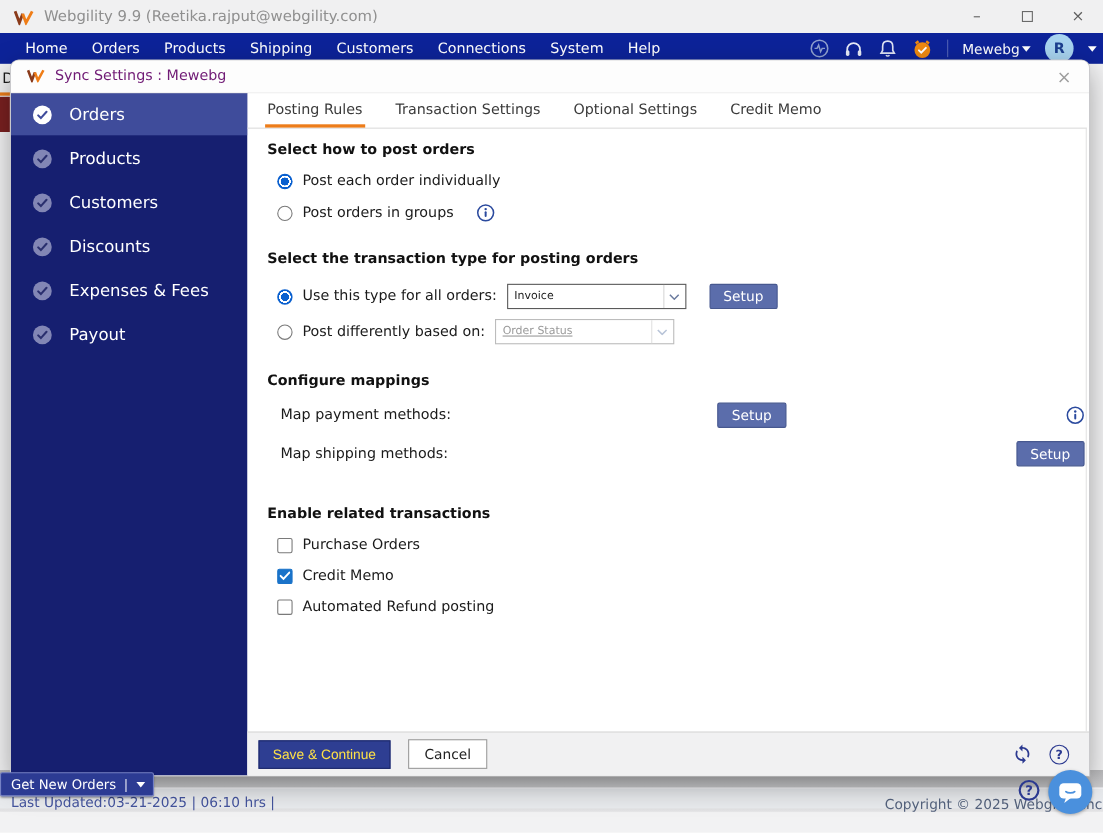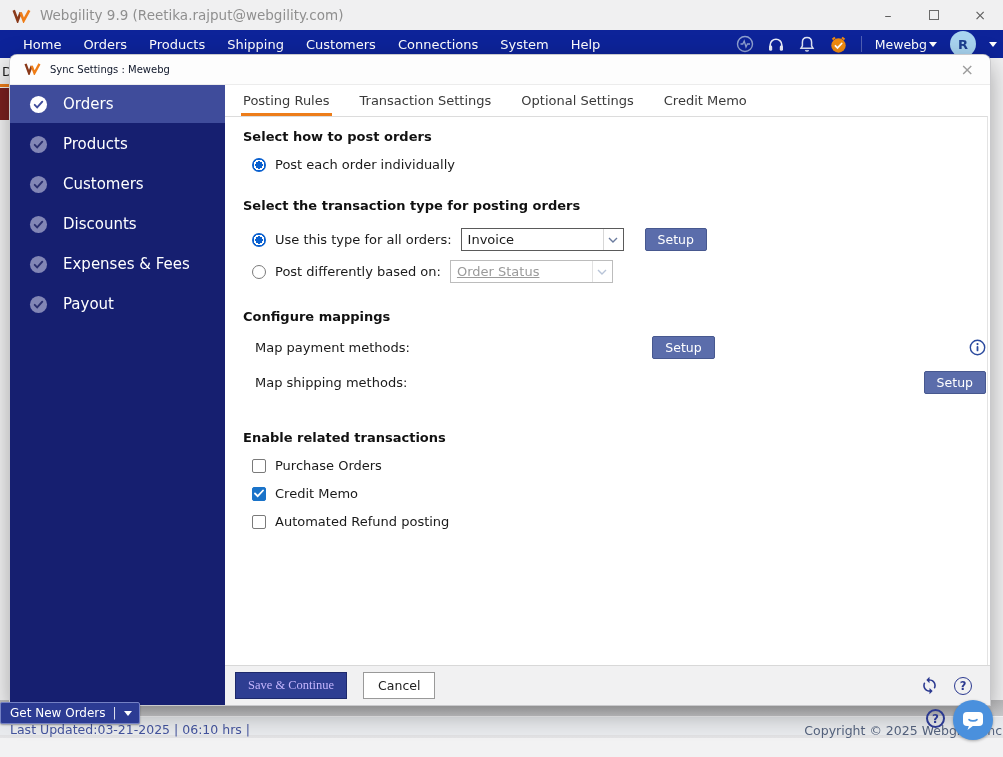"Sync Settings : Mewebg" .modal-title { color: #0f172a -> #701a75; font-size: 10px -> 13px }
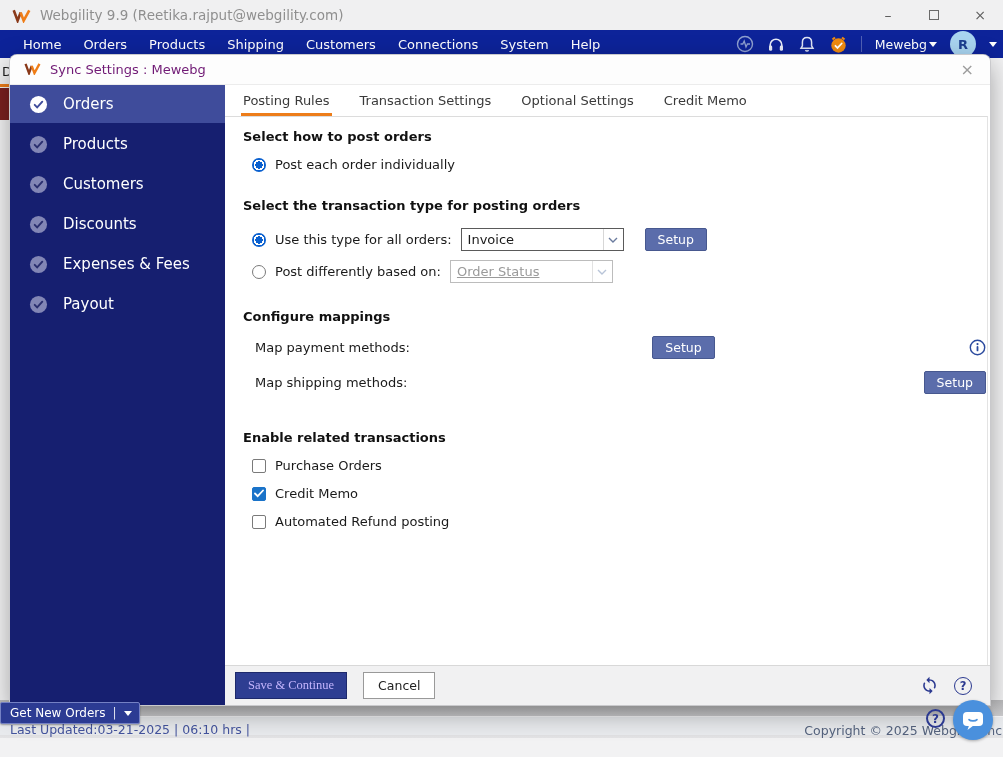"Post orders in groups" div.opt-row { html: none -> <div> <span></span> <span>Post orders in groups</span> <span> <svg> <circle></circle> <circle></circle> <rect></rect> </svg> </span> </div> }
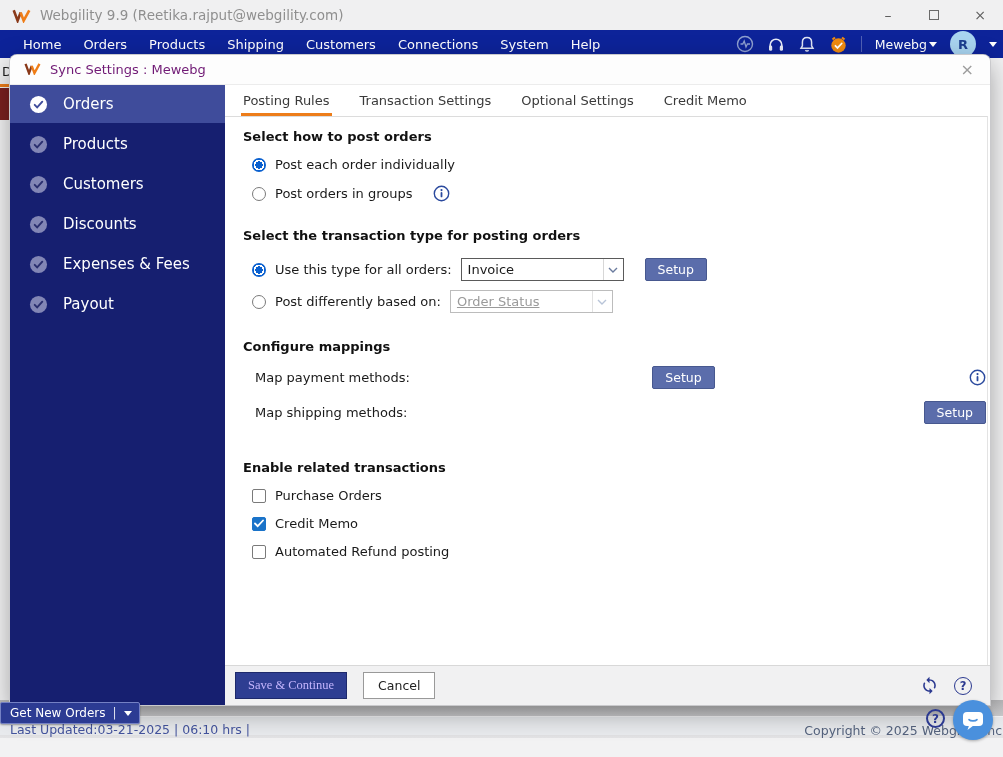"Invoice" .selectbox { font-size: 13px -> 10px }
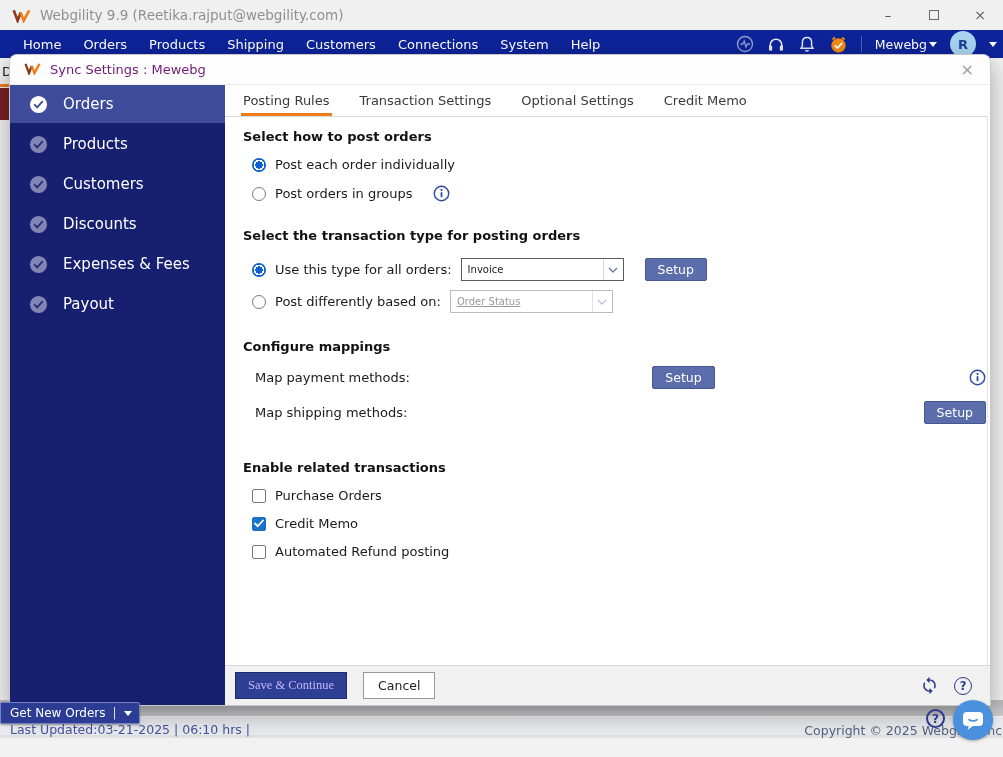"Save & Continue" .btn-save { color: #c4b5fd -> #fde047; font-family: Liberation Serif, serif -> Liberation Sans, sans-serif }
